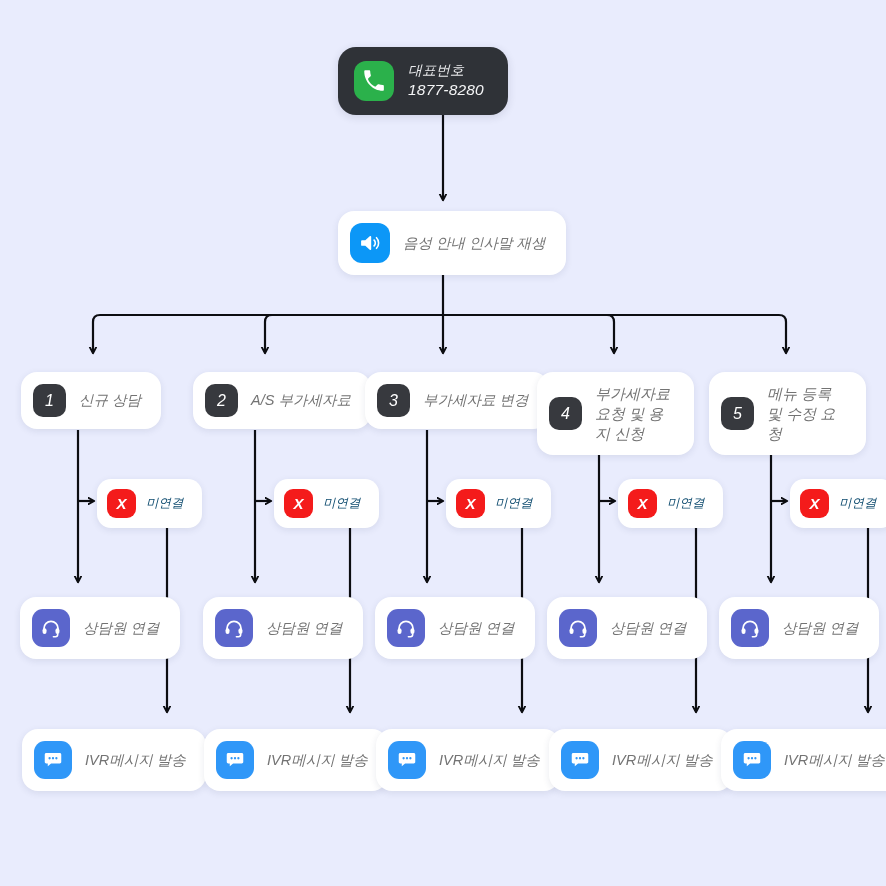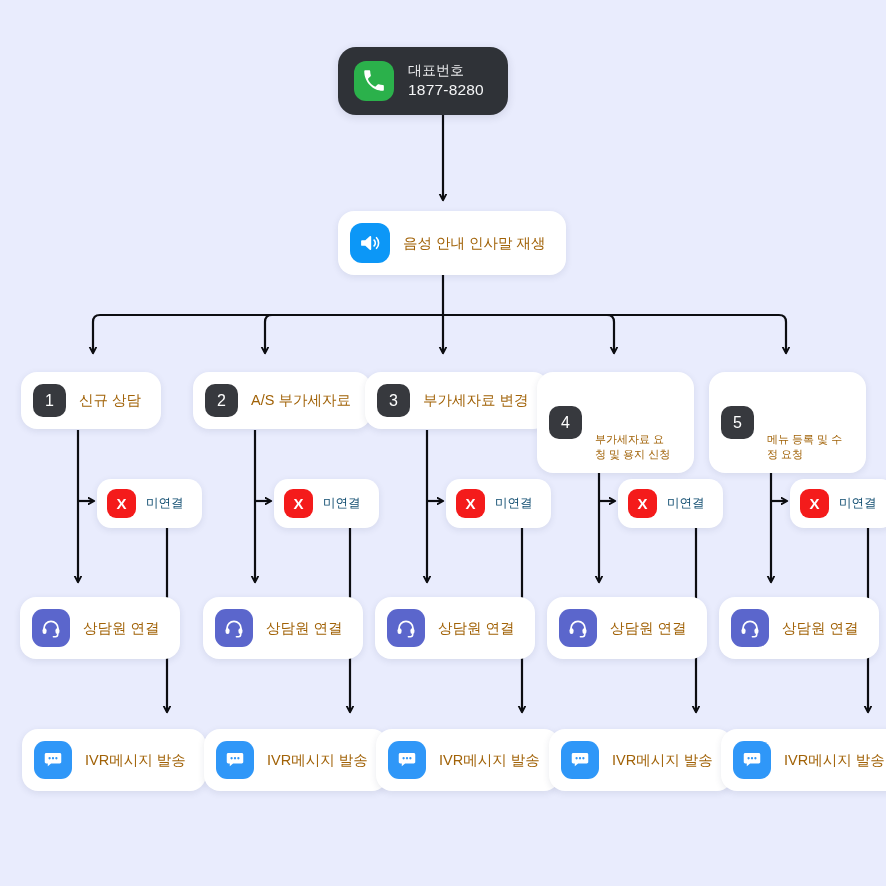"대표번호" #canvas { font-style: none -> italic }
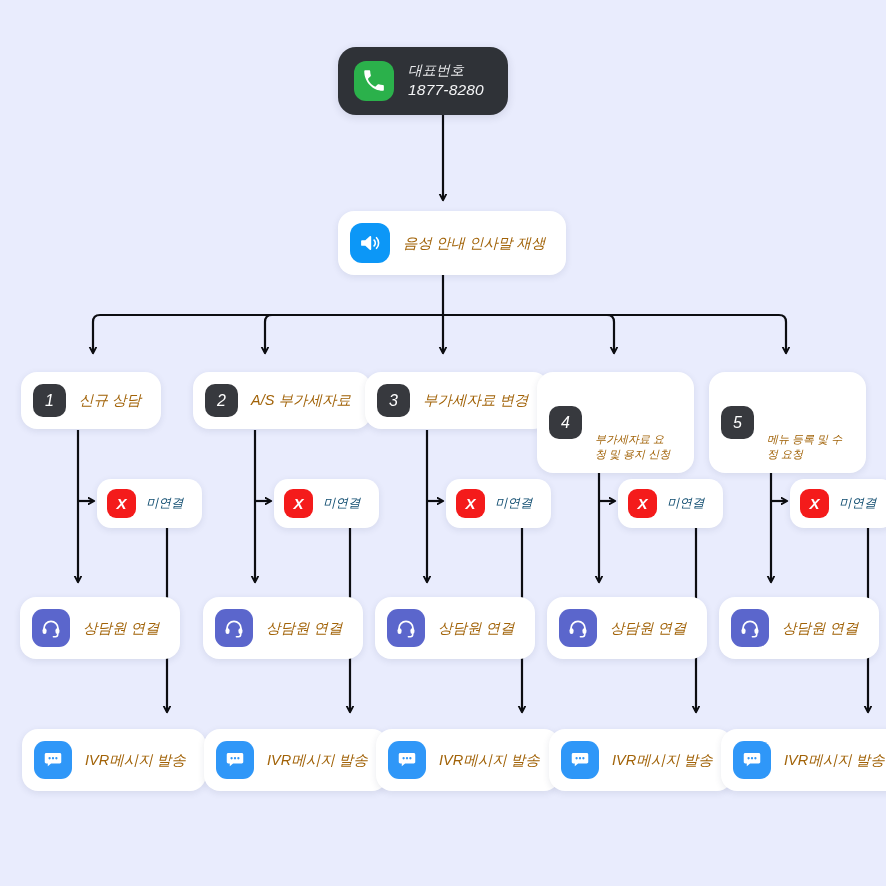"음성 안내 인사말 재생" .node.card .text { color: #a16207 -> #737373 }
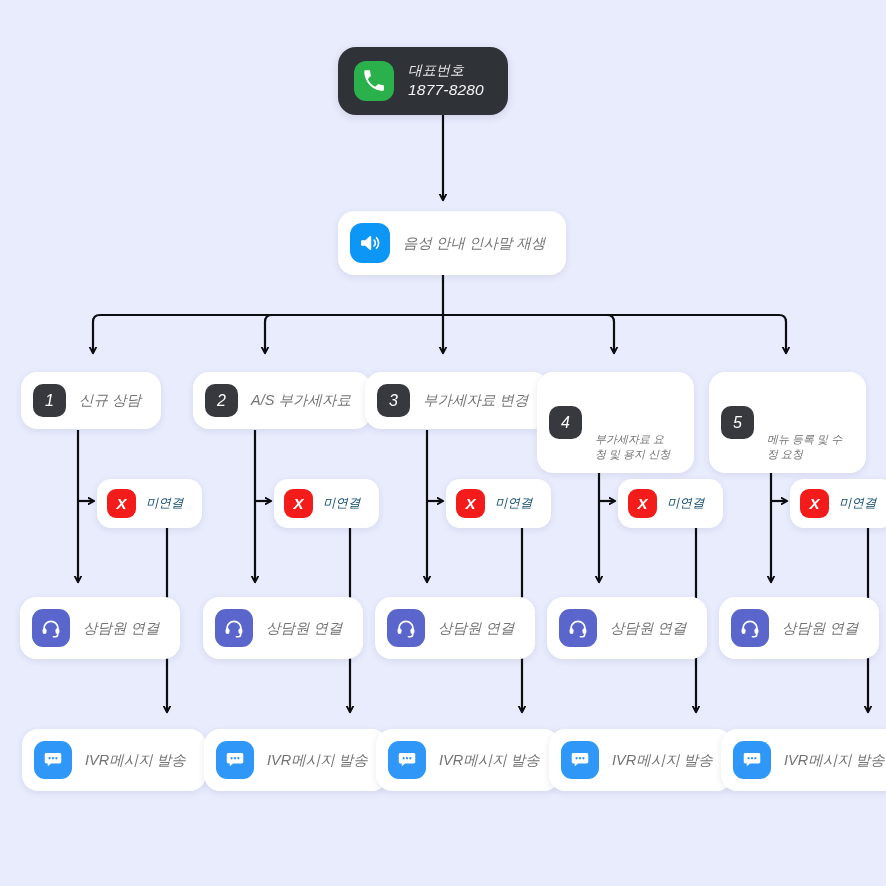"부가세자료 요청 및 용지 신청" .node.card .text.two-line { font-size: 11px -> 15px; margin-top: 48px -> none }
